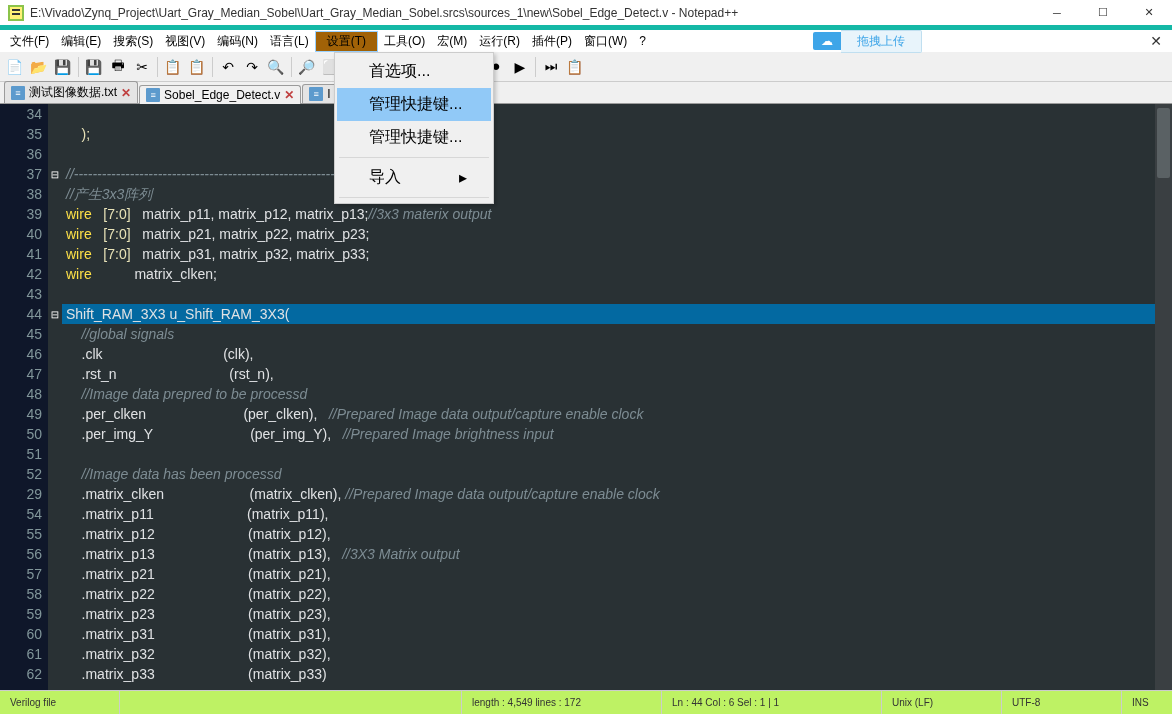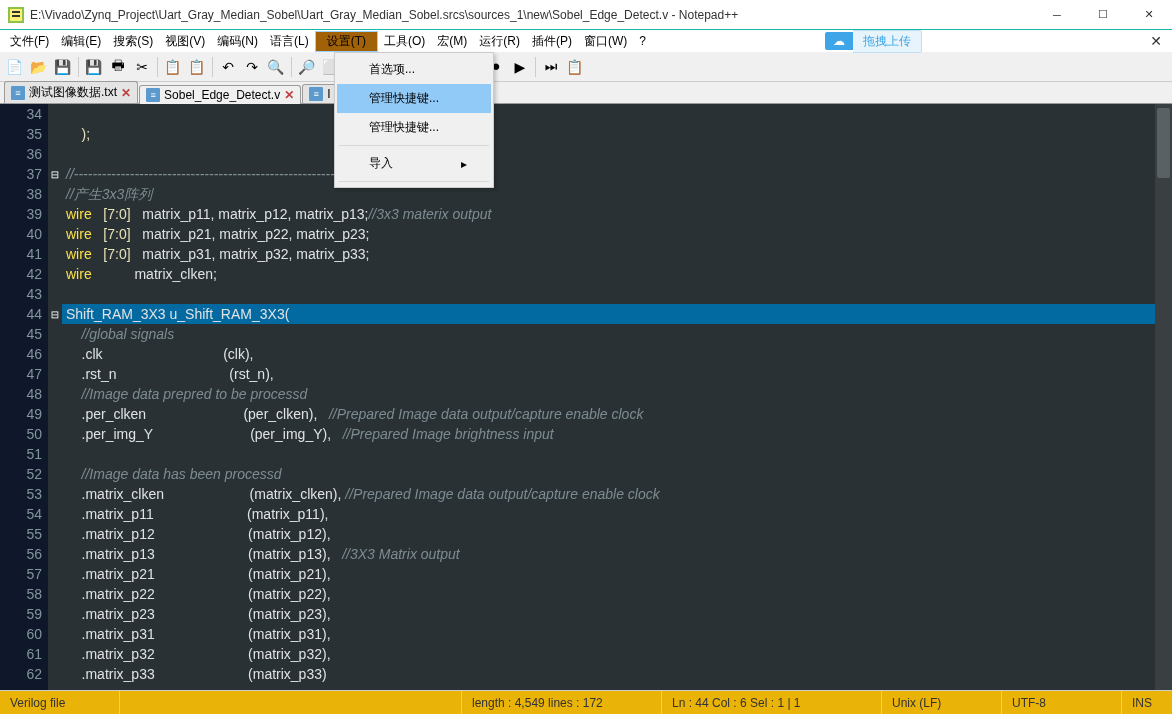"E:\Vivado\Zynq_Project\Uart_Gray_Median_" .titlebar { border-bottom: 1px solid #14b8a6 -> 5px solid #14b8a6 }
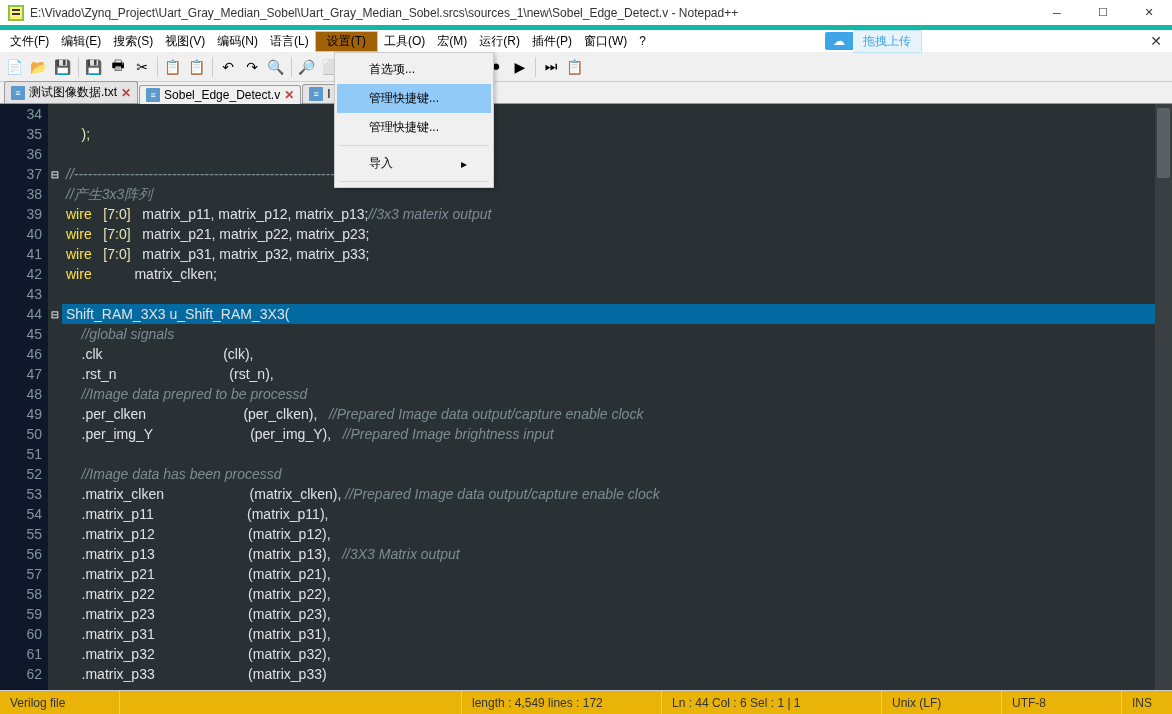"拖拽上传" .cloud-right { padding: 2px 10px -> 2px 16px }
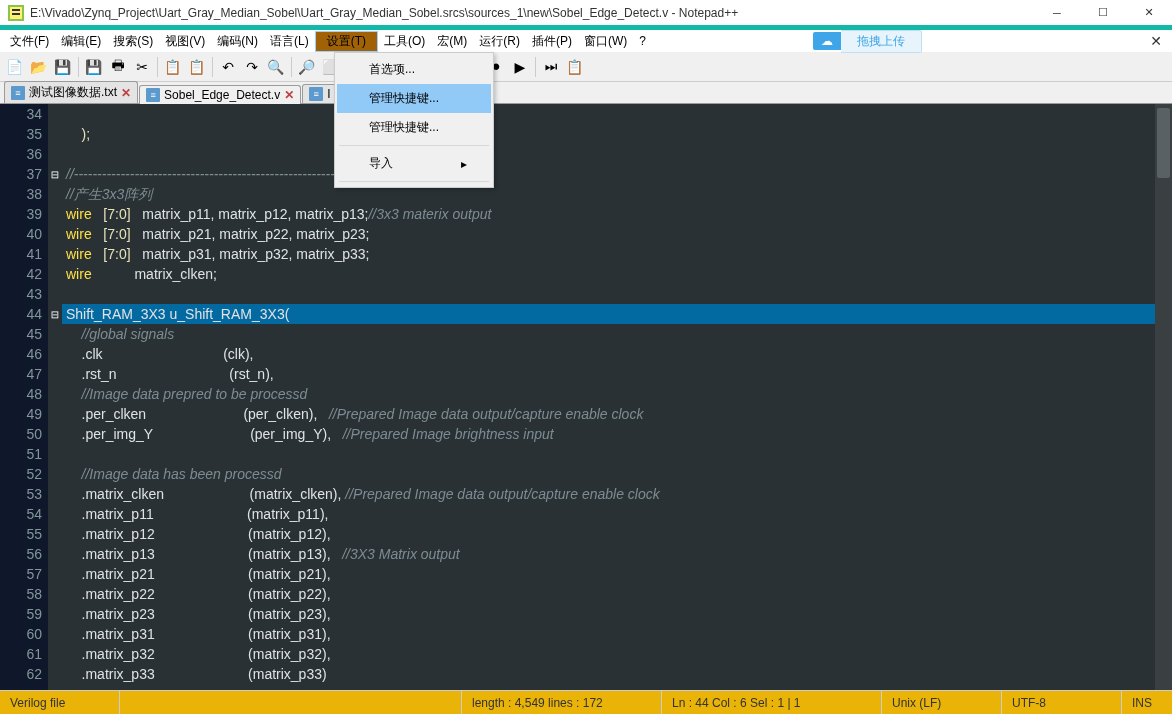"首选项..." .dropdown-item { font-size: 12px -> 16px }
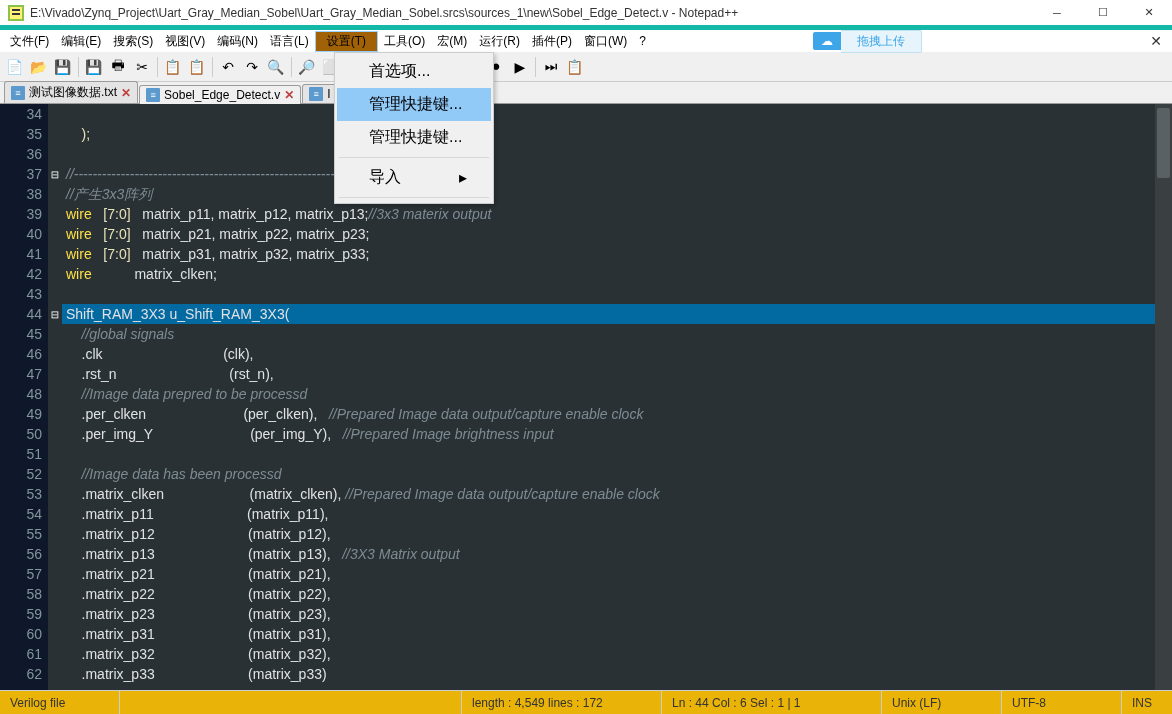"53" div.gutter-line { text: 53 -> 29 }
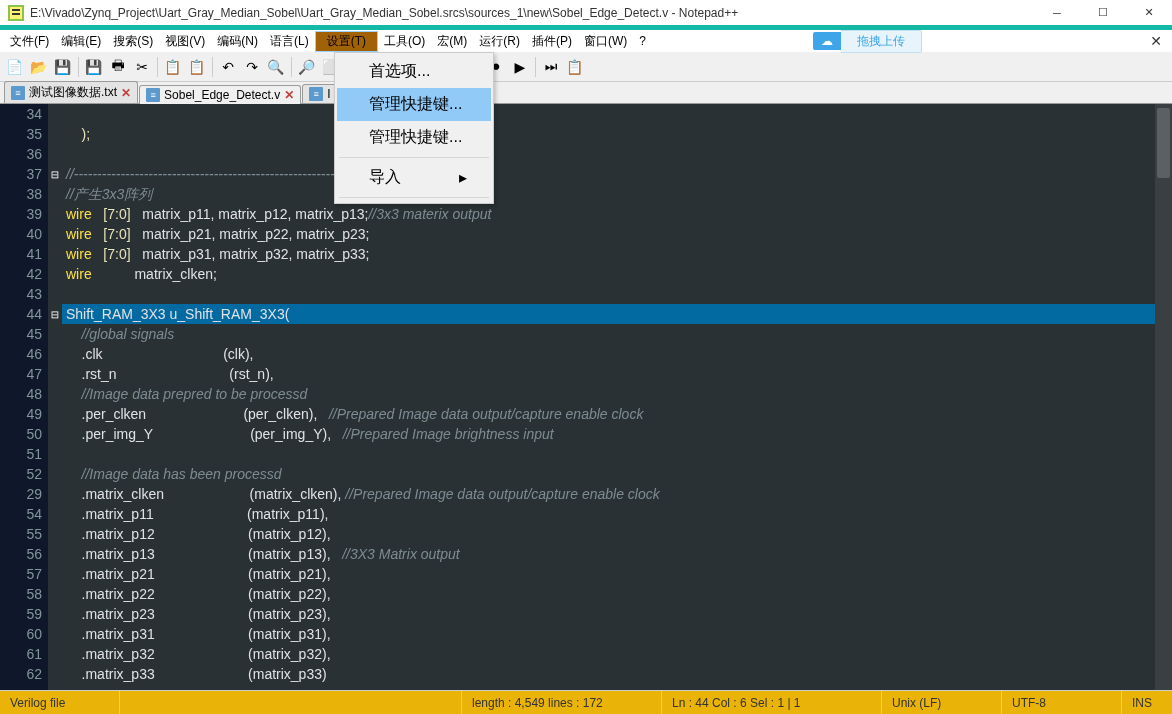"Verilog file" .statusbar { background: #eab308 -> #bef264; font-size: 12px -> 10px }
